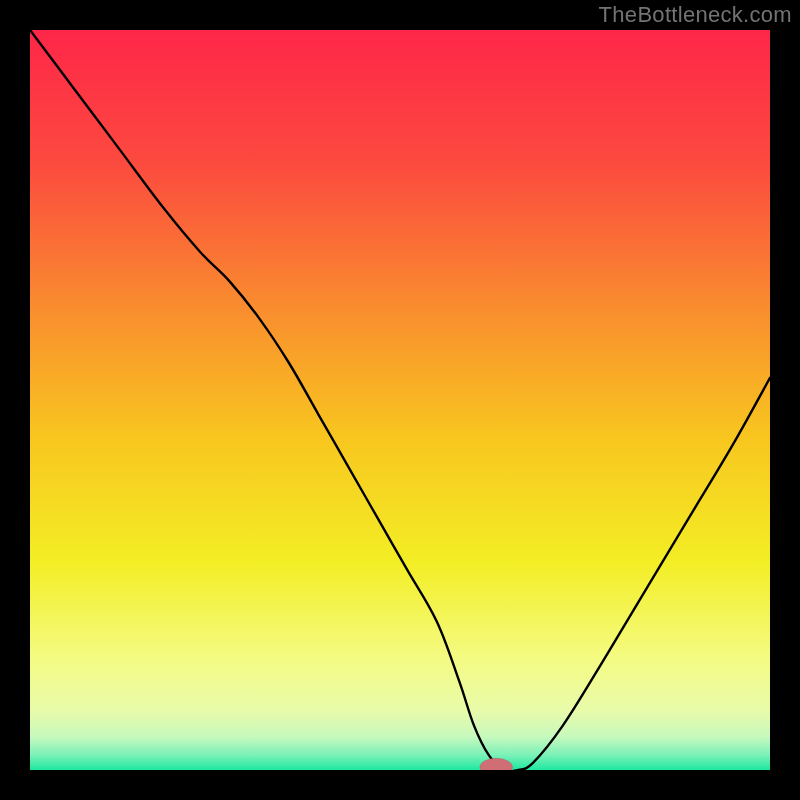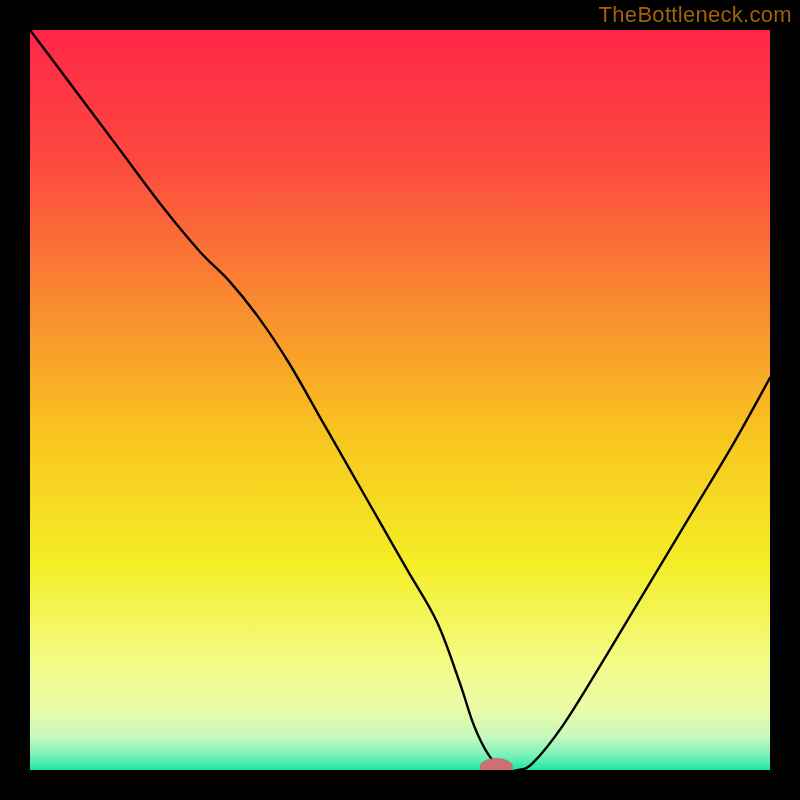"TheBottleneck.com" .watermark { color: #a16207 -> #737373 }
